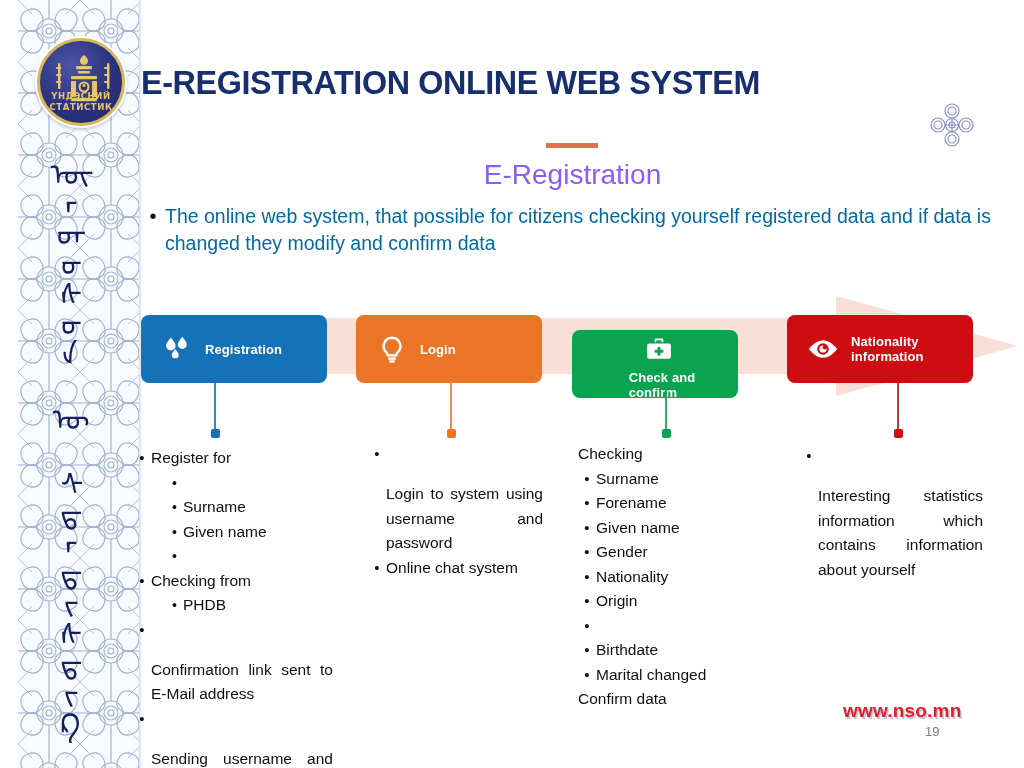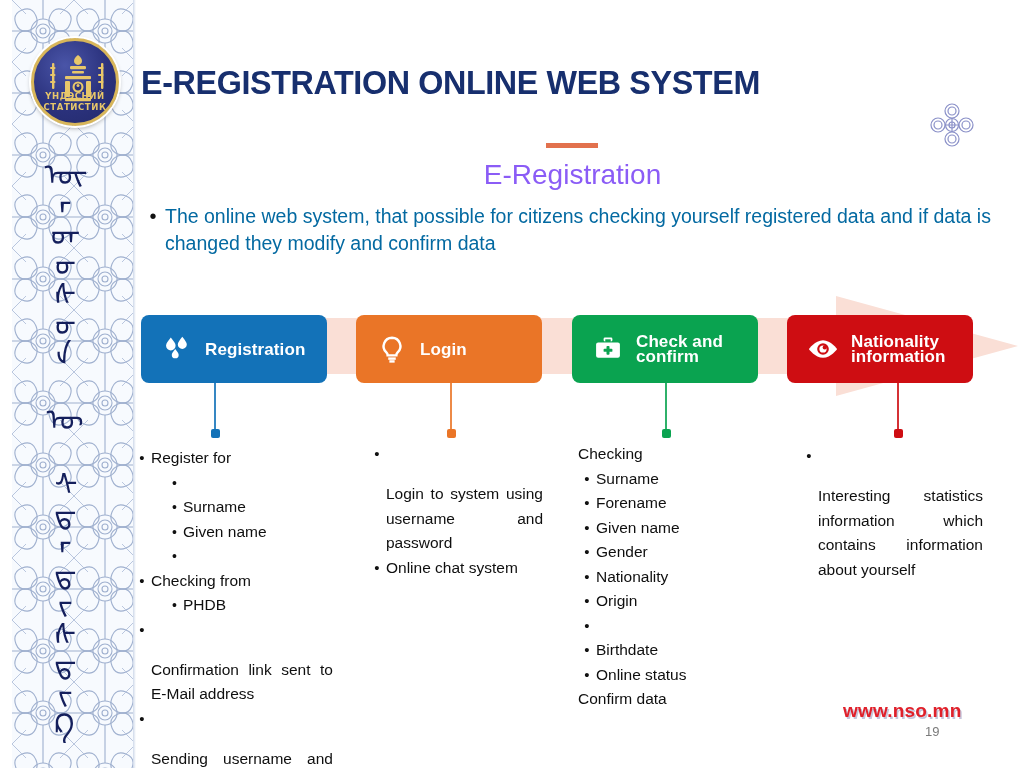"ҮНДЭСНИЙ" #sidebar { left: 12px -> 18px }
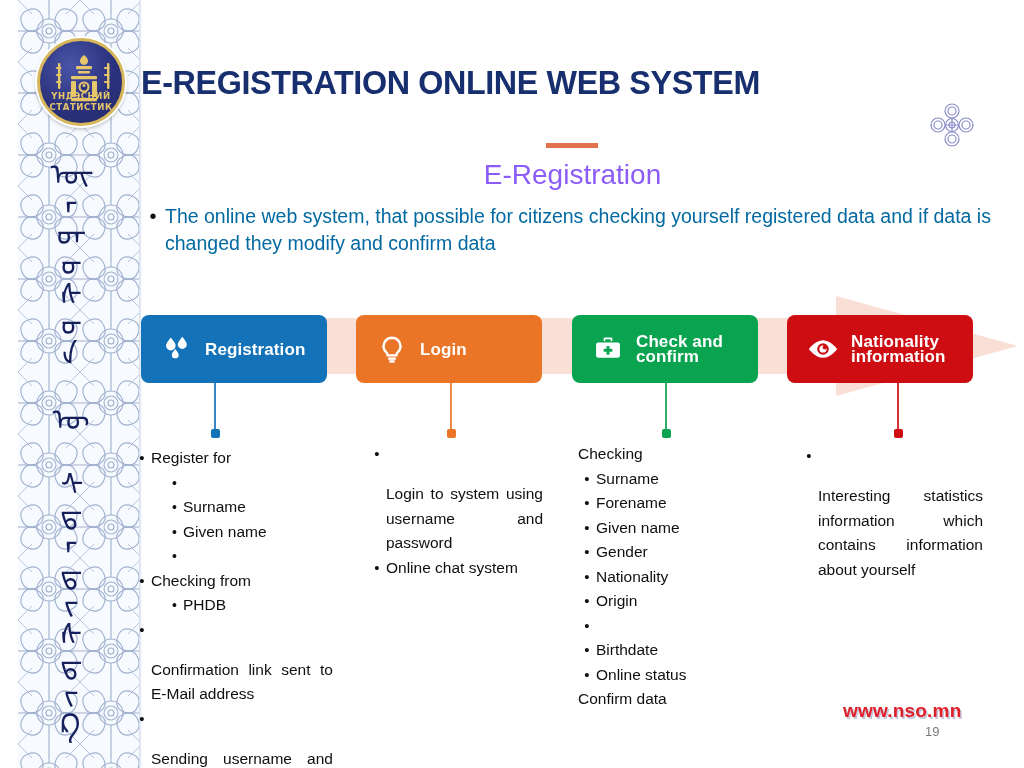"Registration" .pbox-label { font-size: 17px -> 13px }
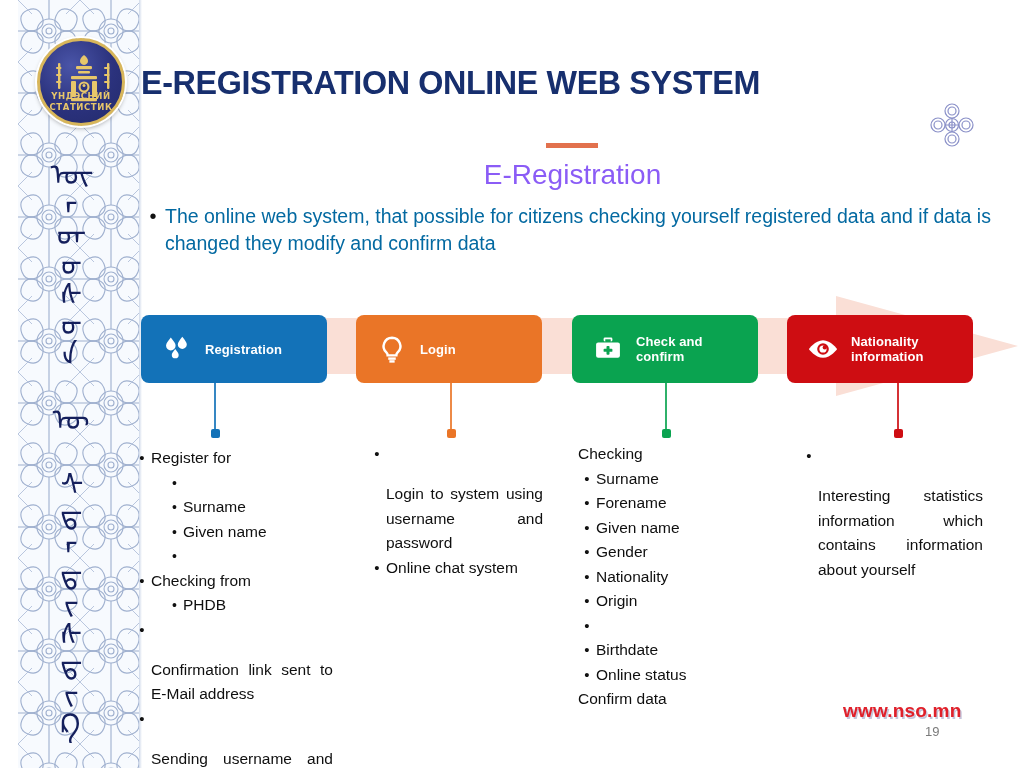"Check and" #pbox-2 { flex-direction: none -> column; top: 315px -> 330px; width: 186px -> 166px }
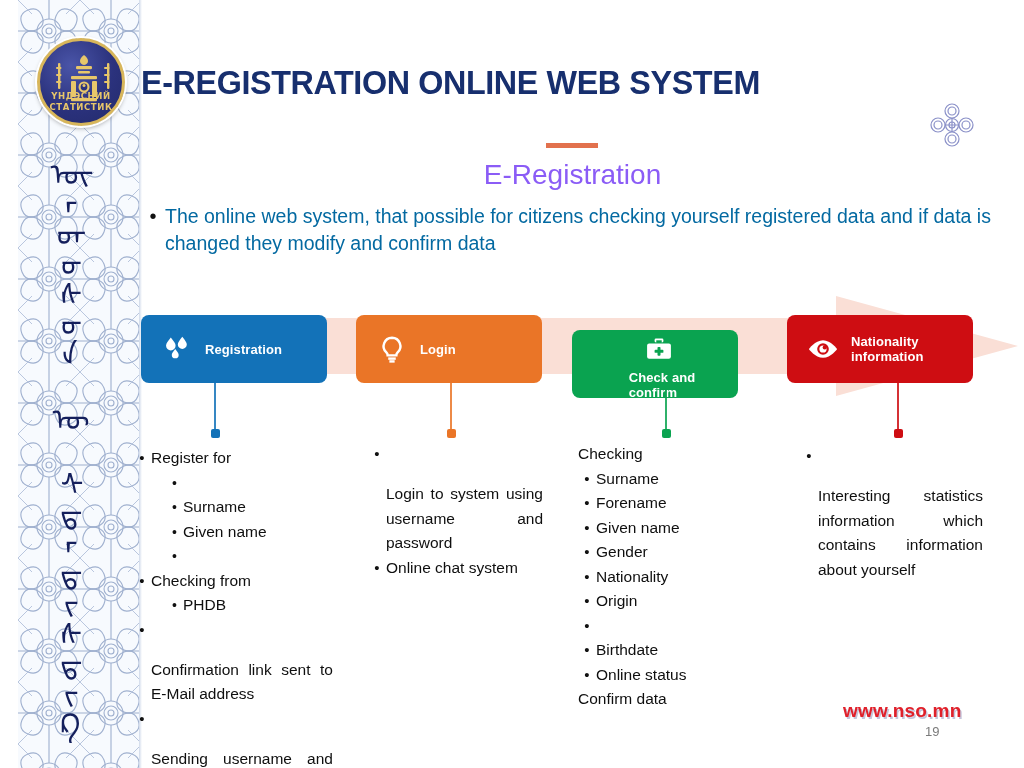"Online status" div.li-txt { text: Online status -> Marital changed }
